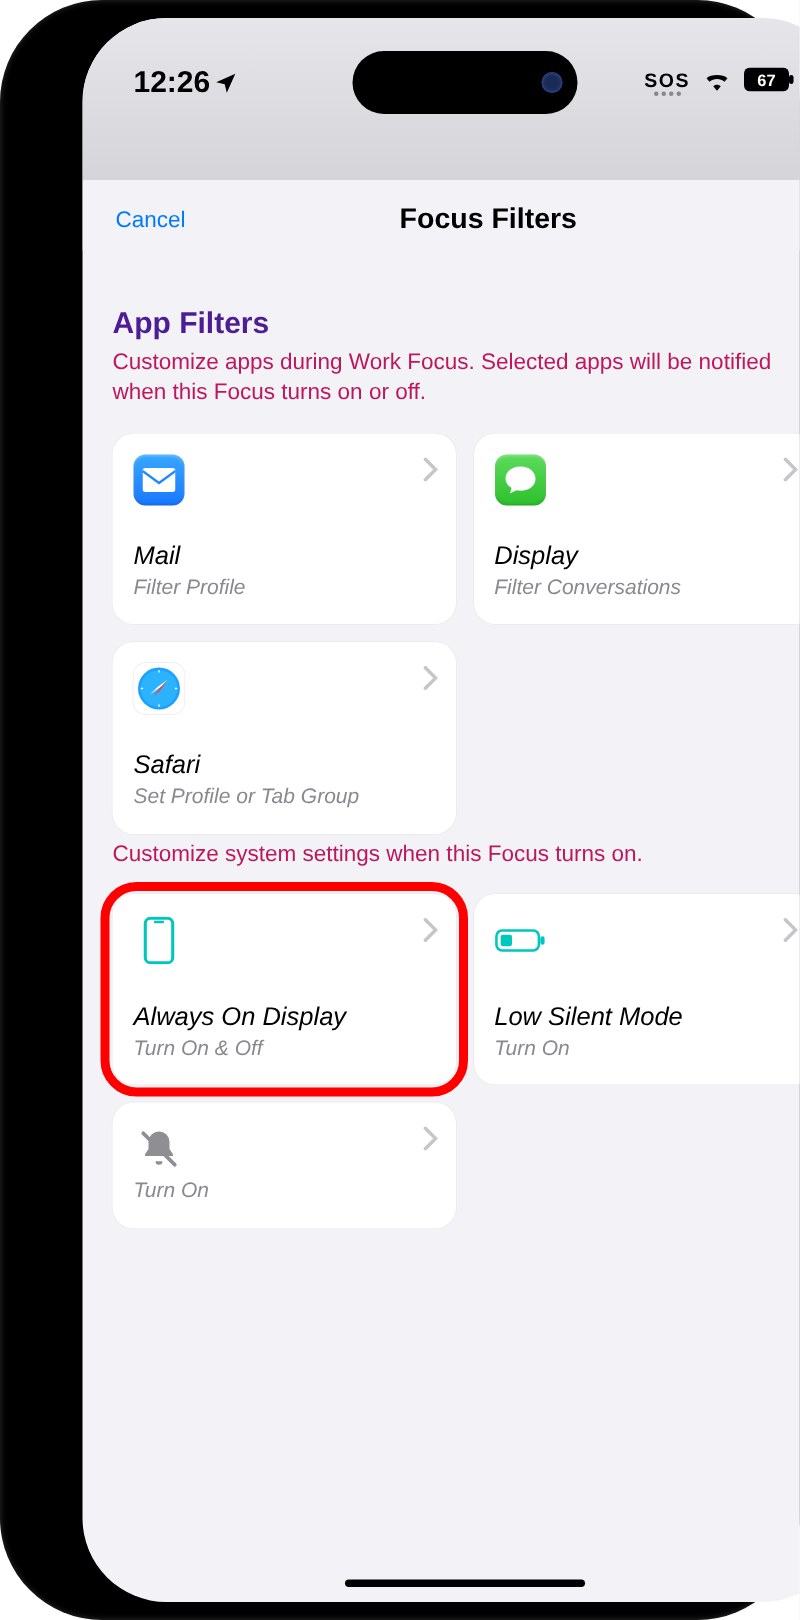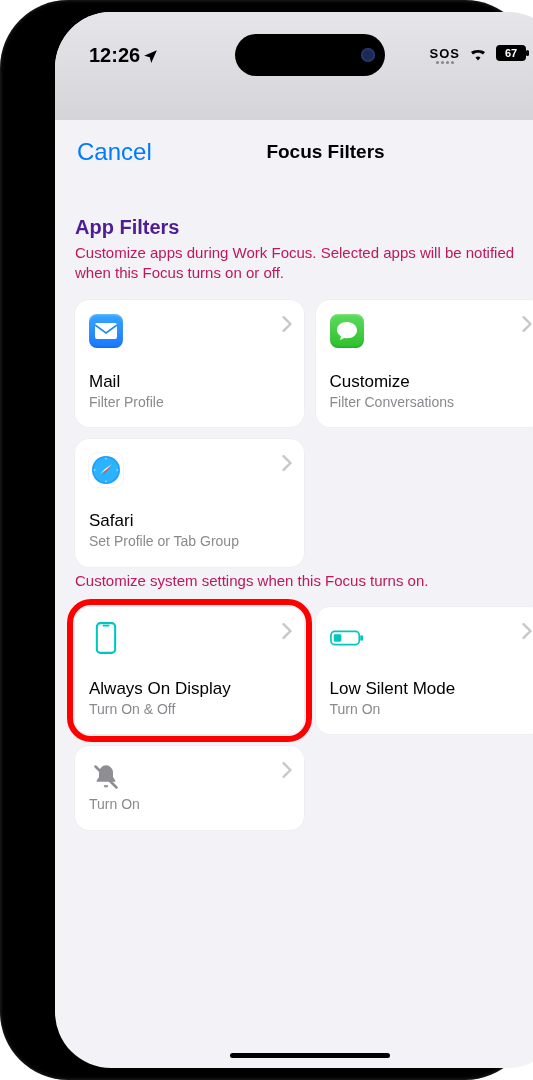"Cancel" .cancel-link { font-size: 24px -> 15px }
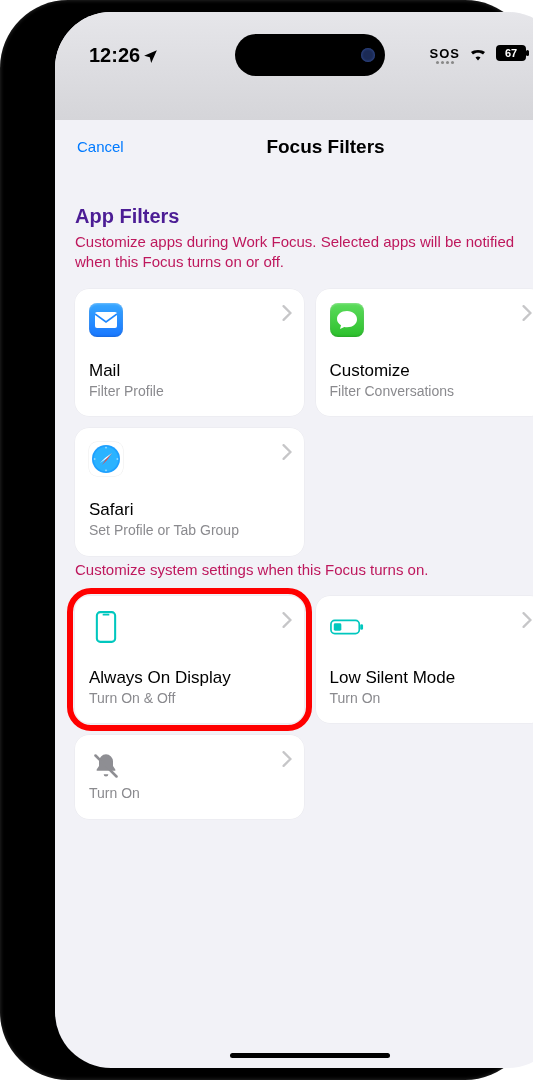"Mail" .tile { font-style: none -> italic }
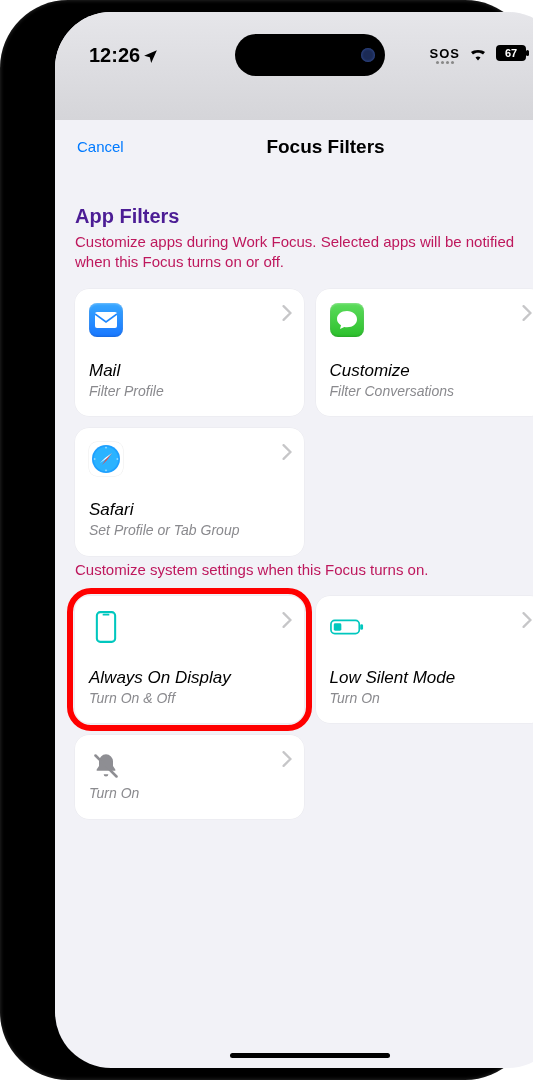"Customize" div.tile-title { text: Customize -> Display }
